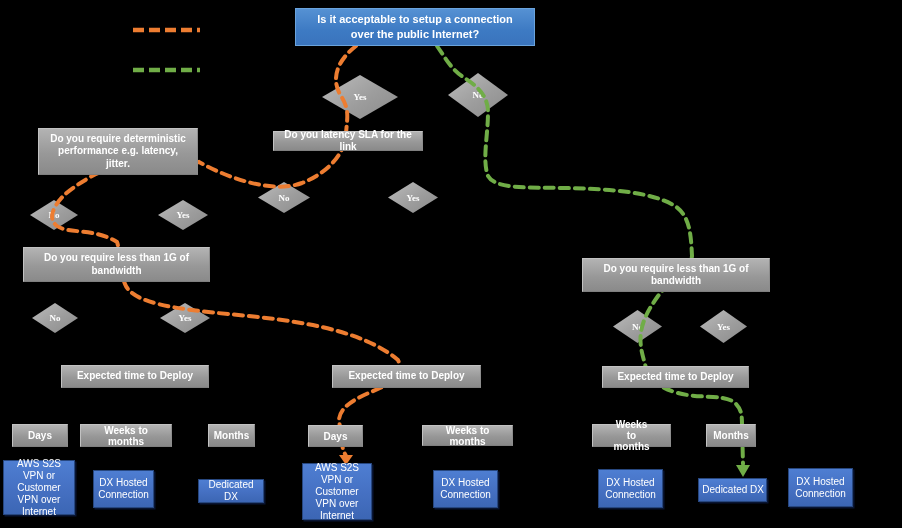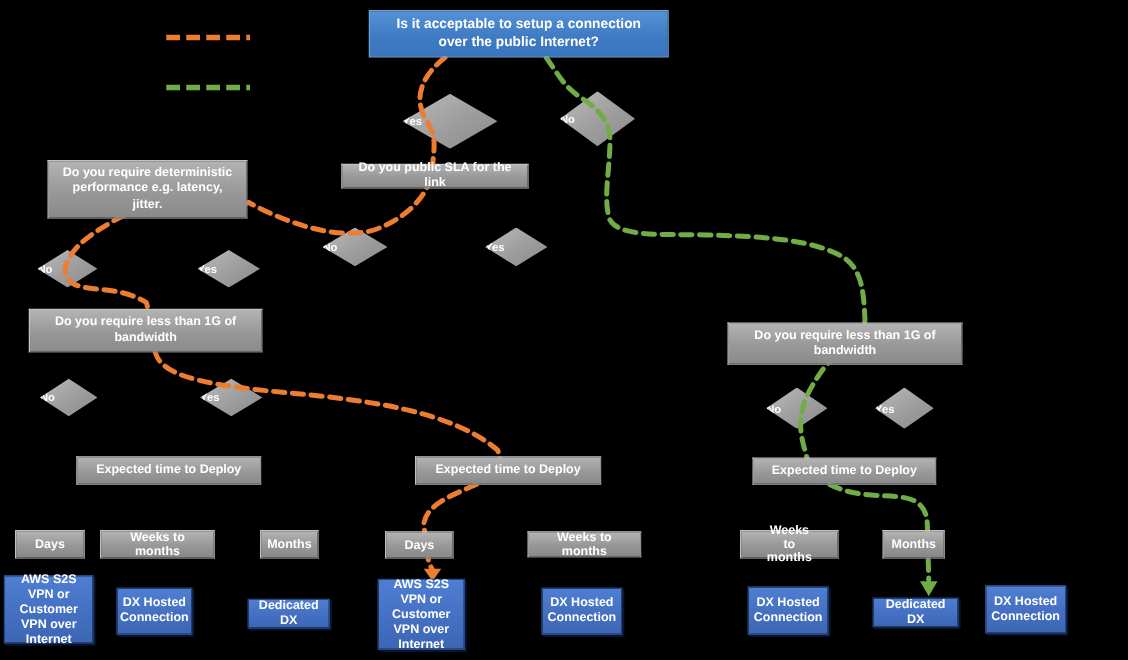"Yes" .diamond { font-family: none -> Liberation Serif, serif; justify-content: flex-start -> center }
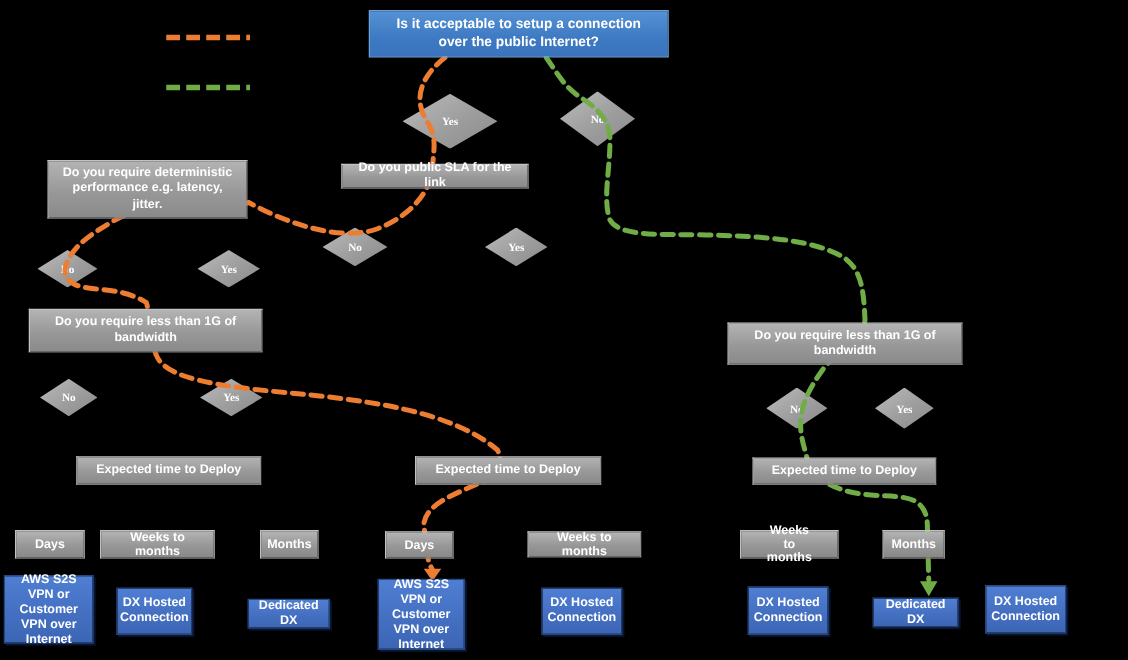"Do you public SLA for" span { text: public -> latency }
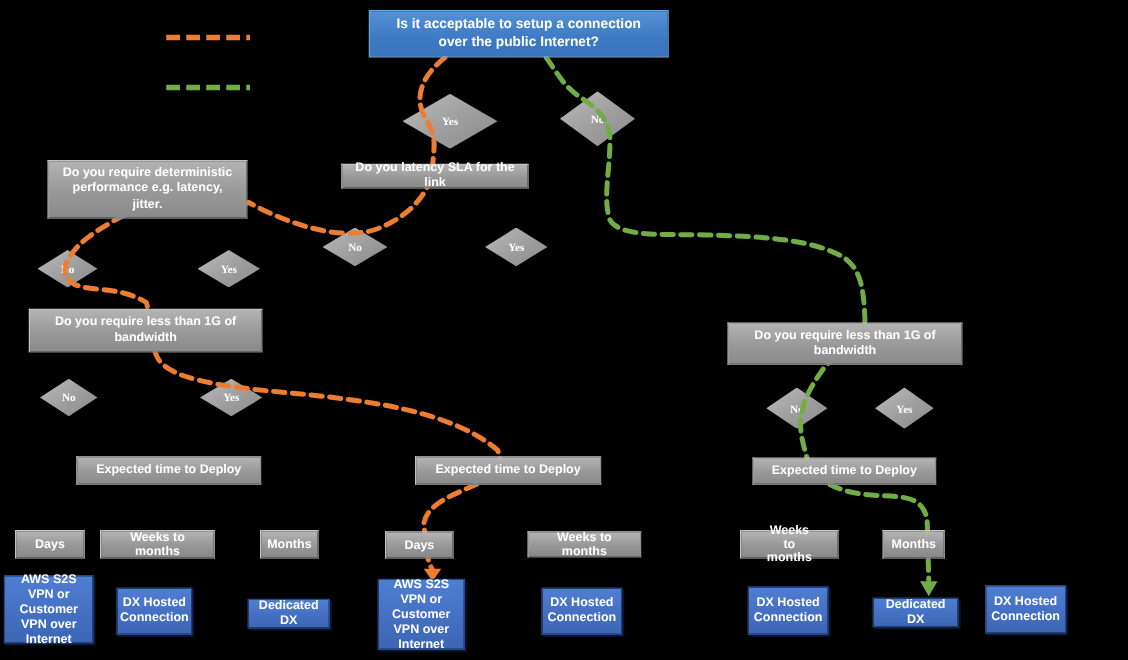"AWS S2S VPN or Customer" .blue-r { font-weight: bold -> normal; justify-content: none -> flex-end }
